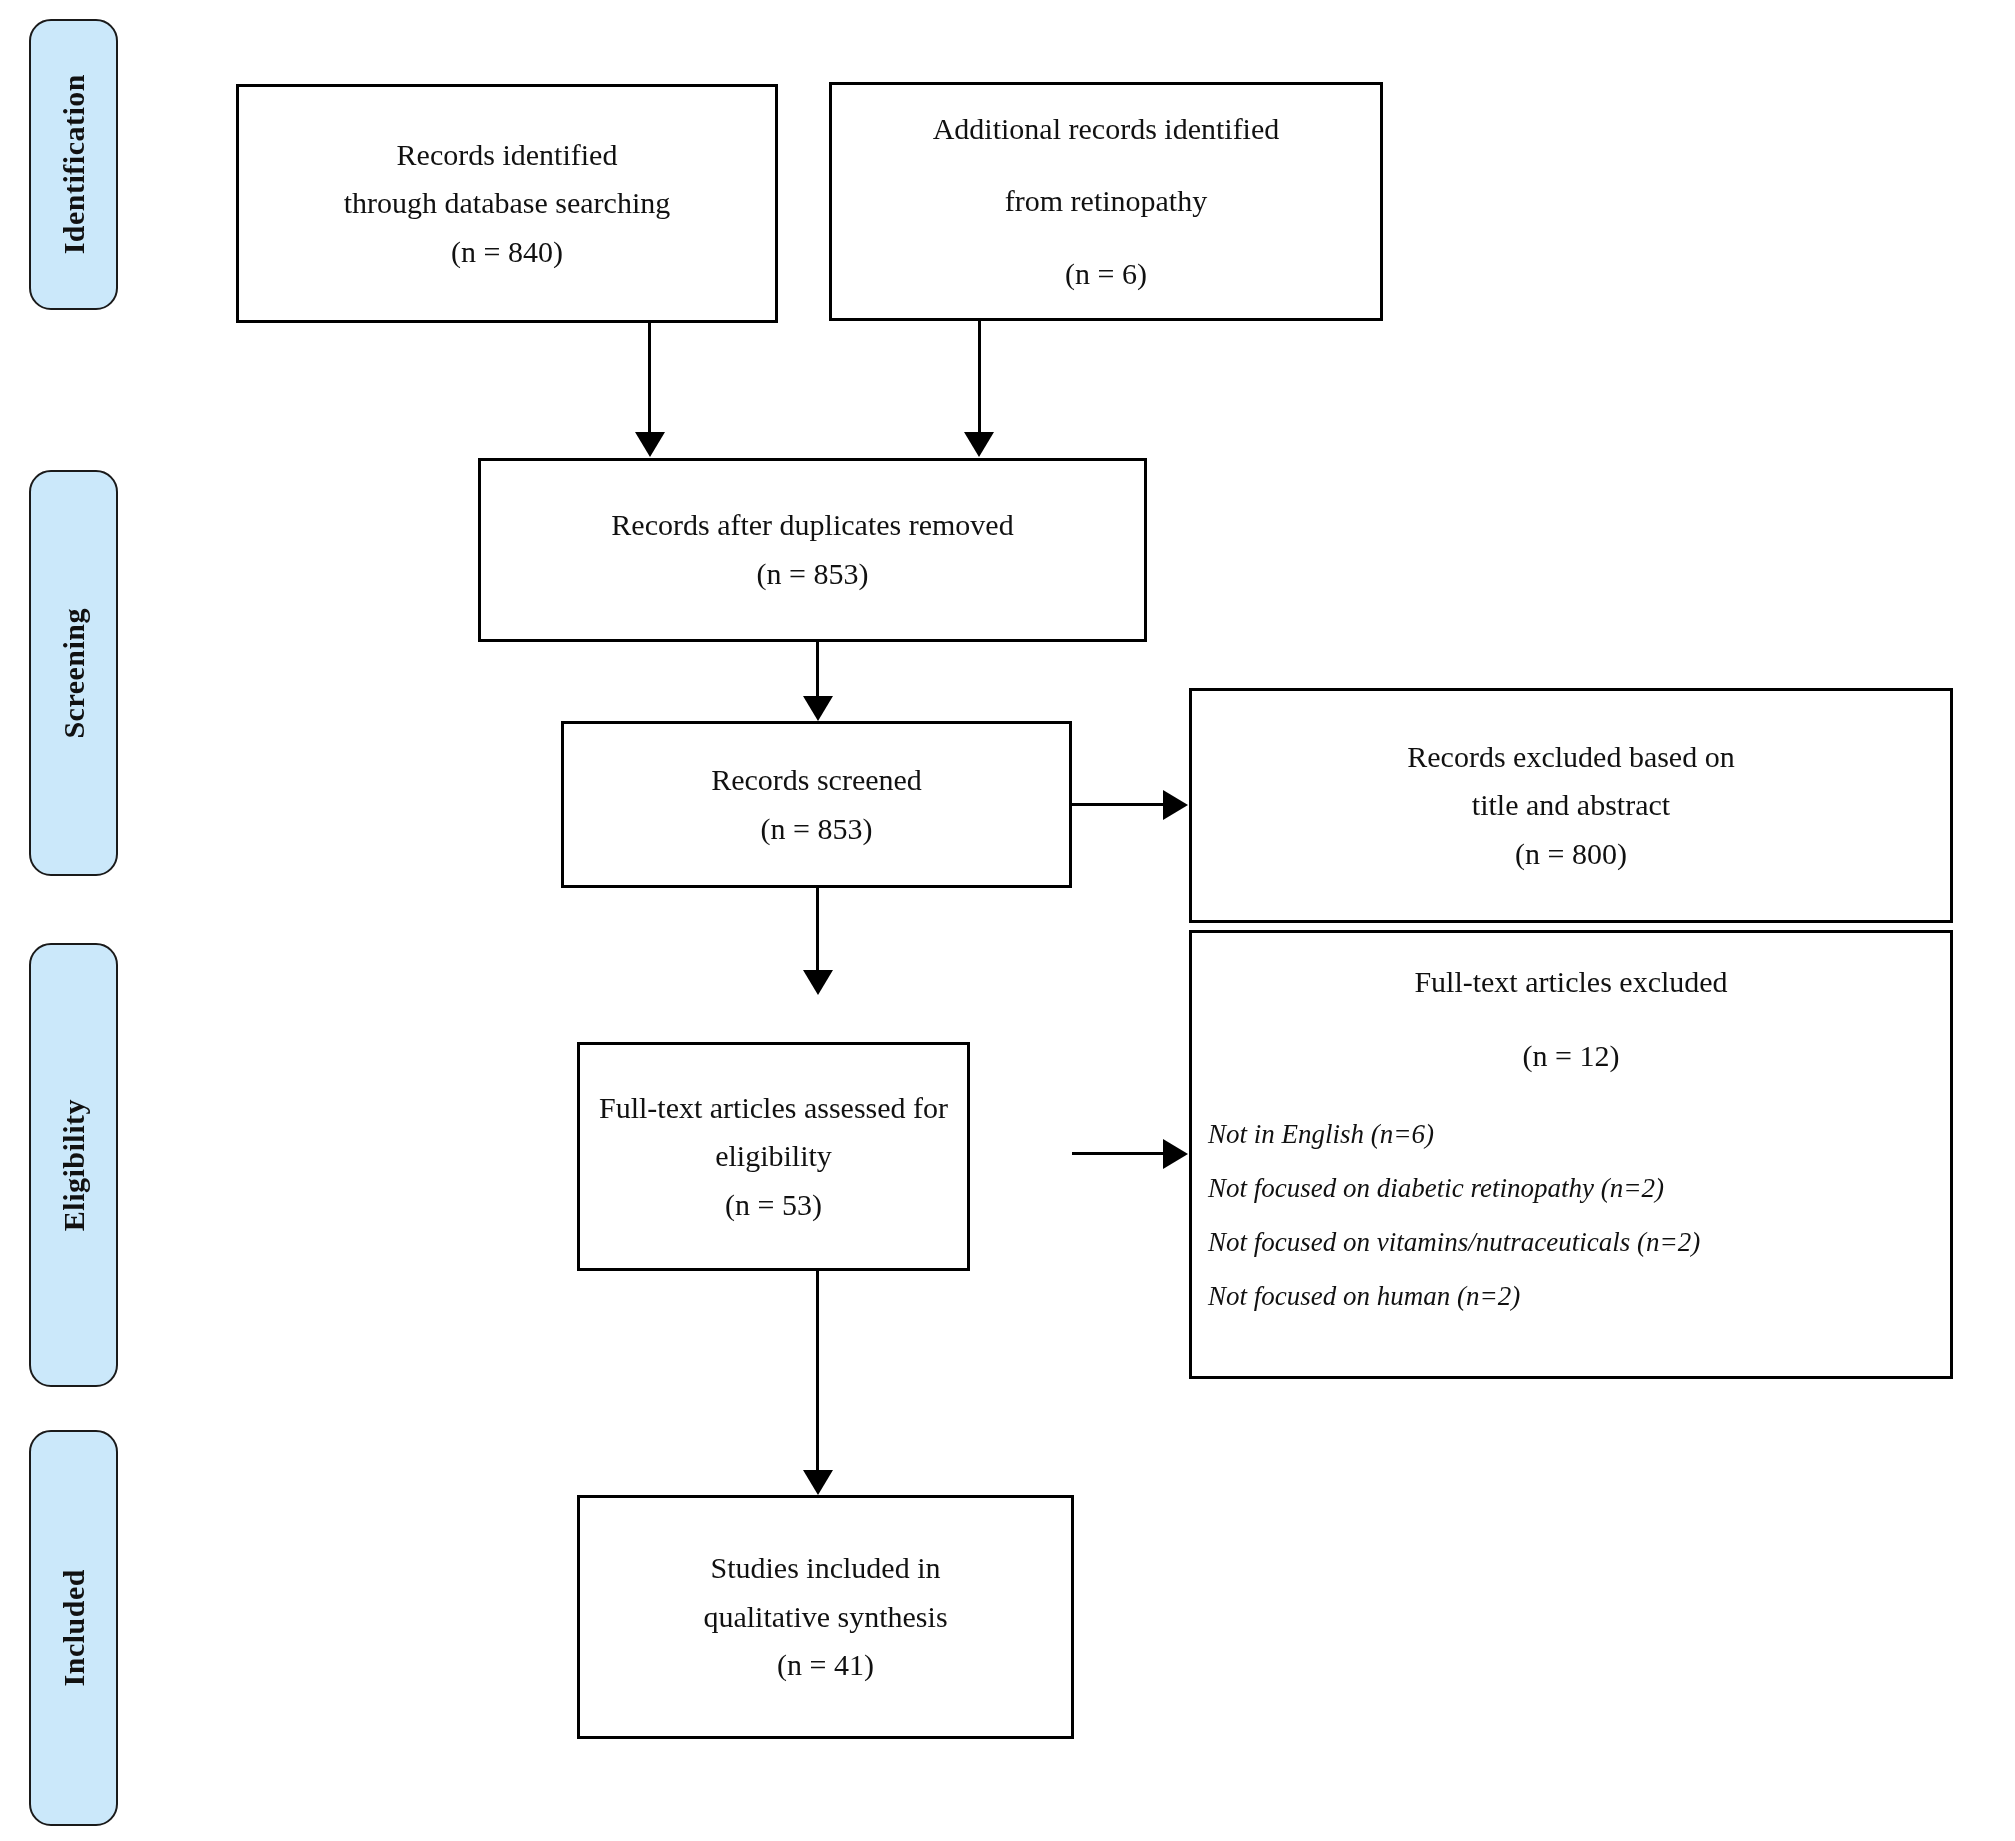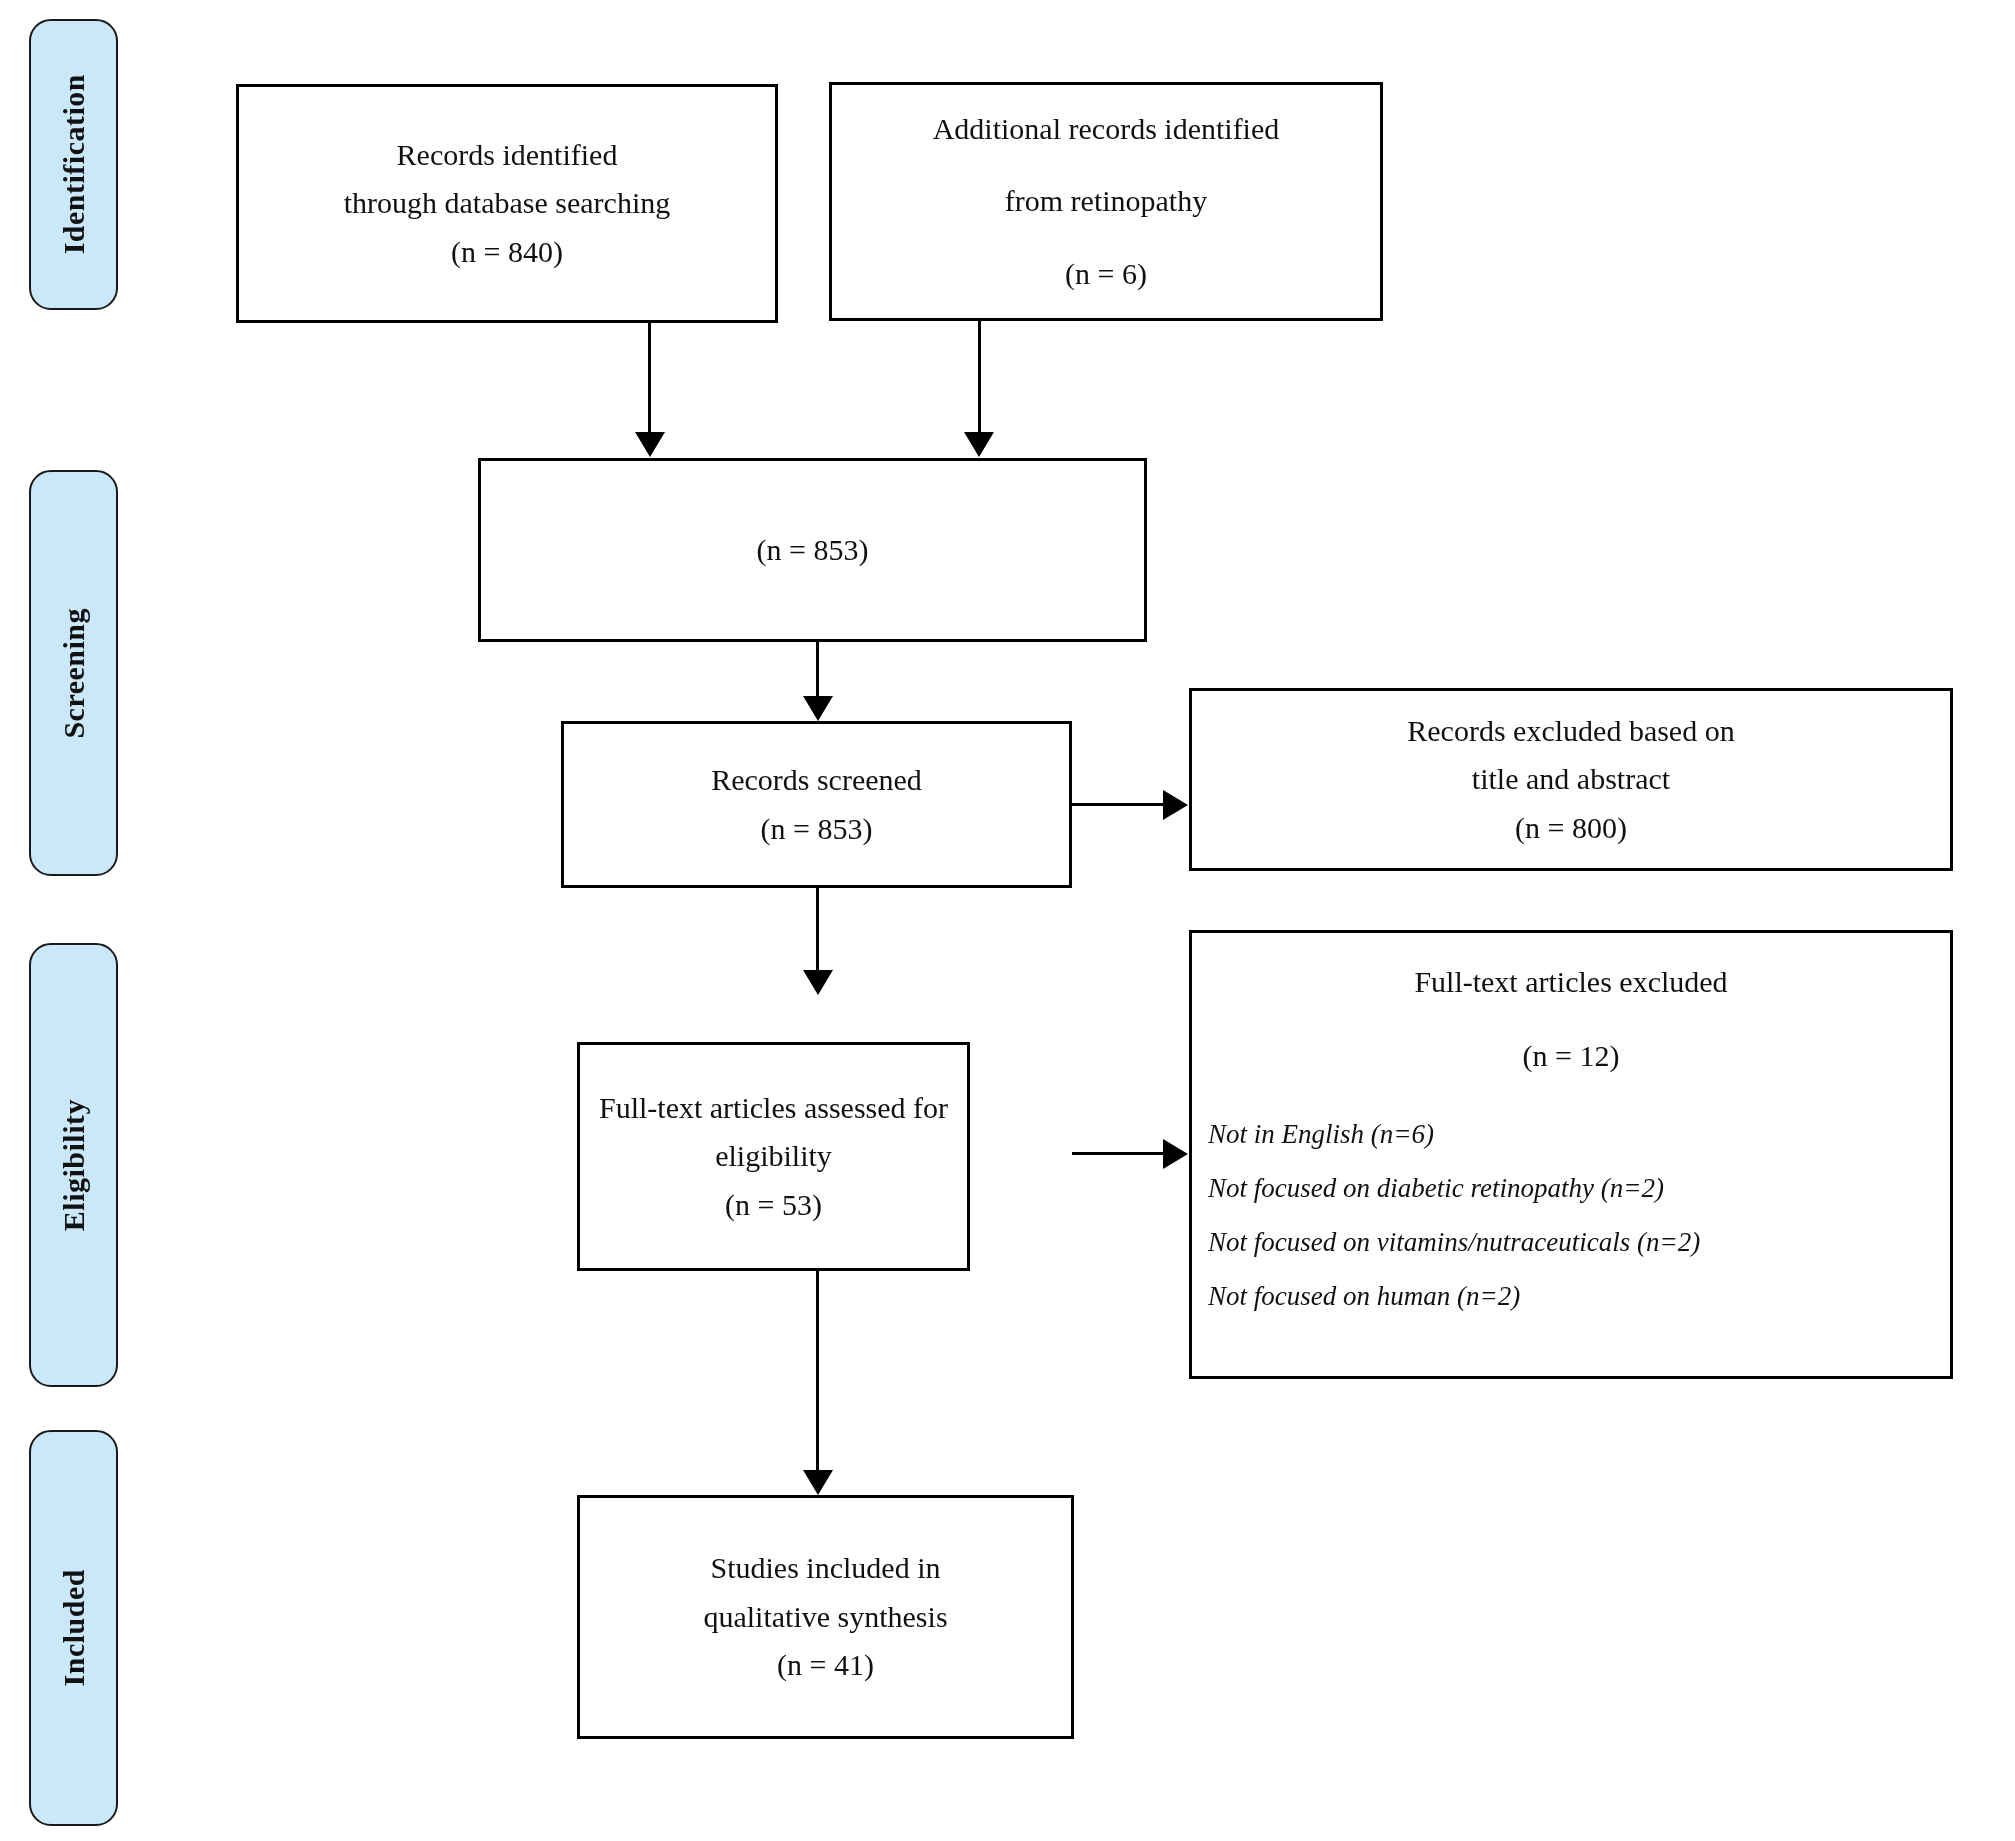"Records after duplicates removed" div.line { html: none -> <div>Records after duplicates removed</div> }
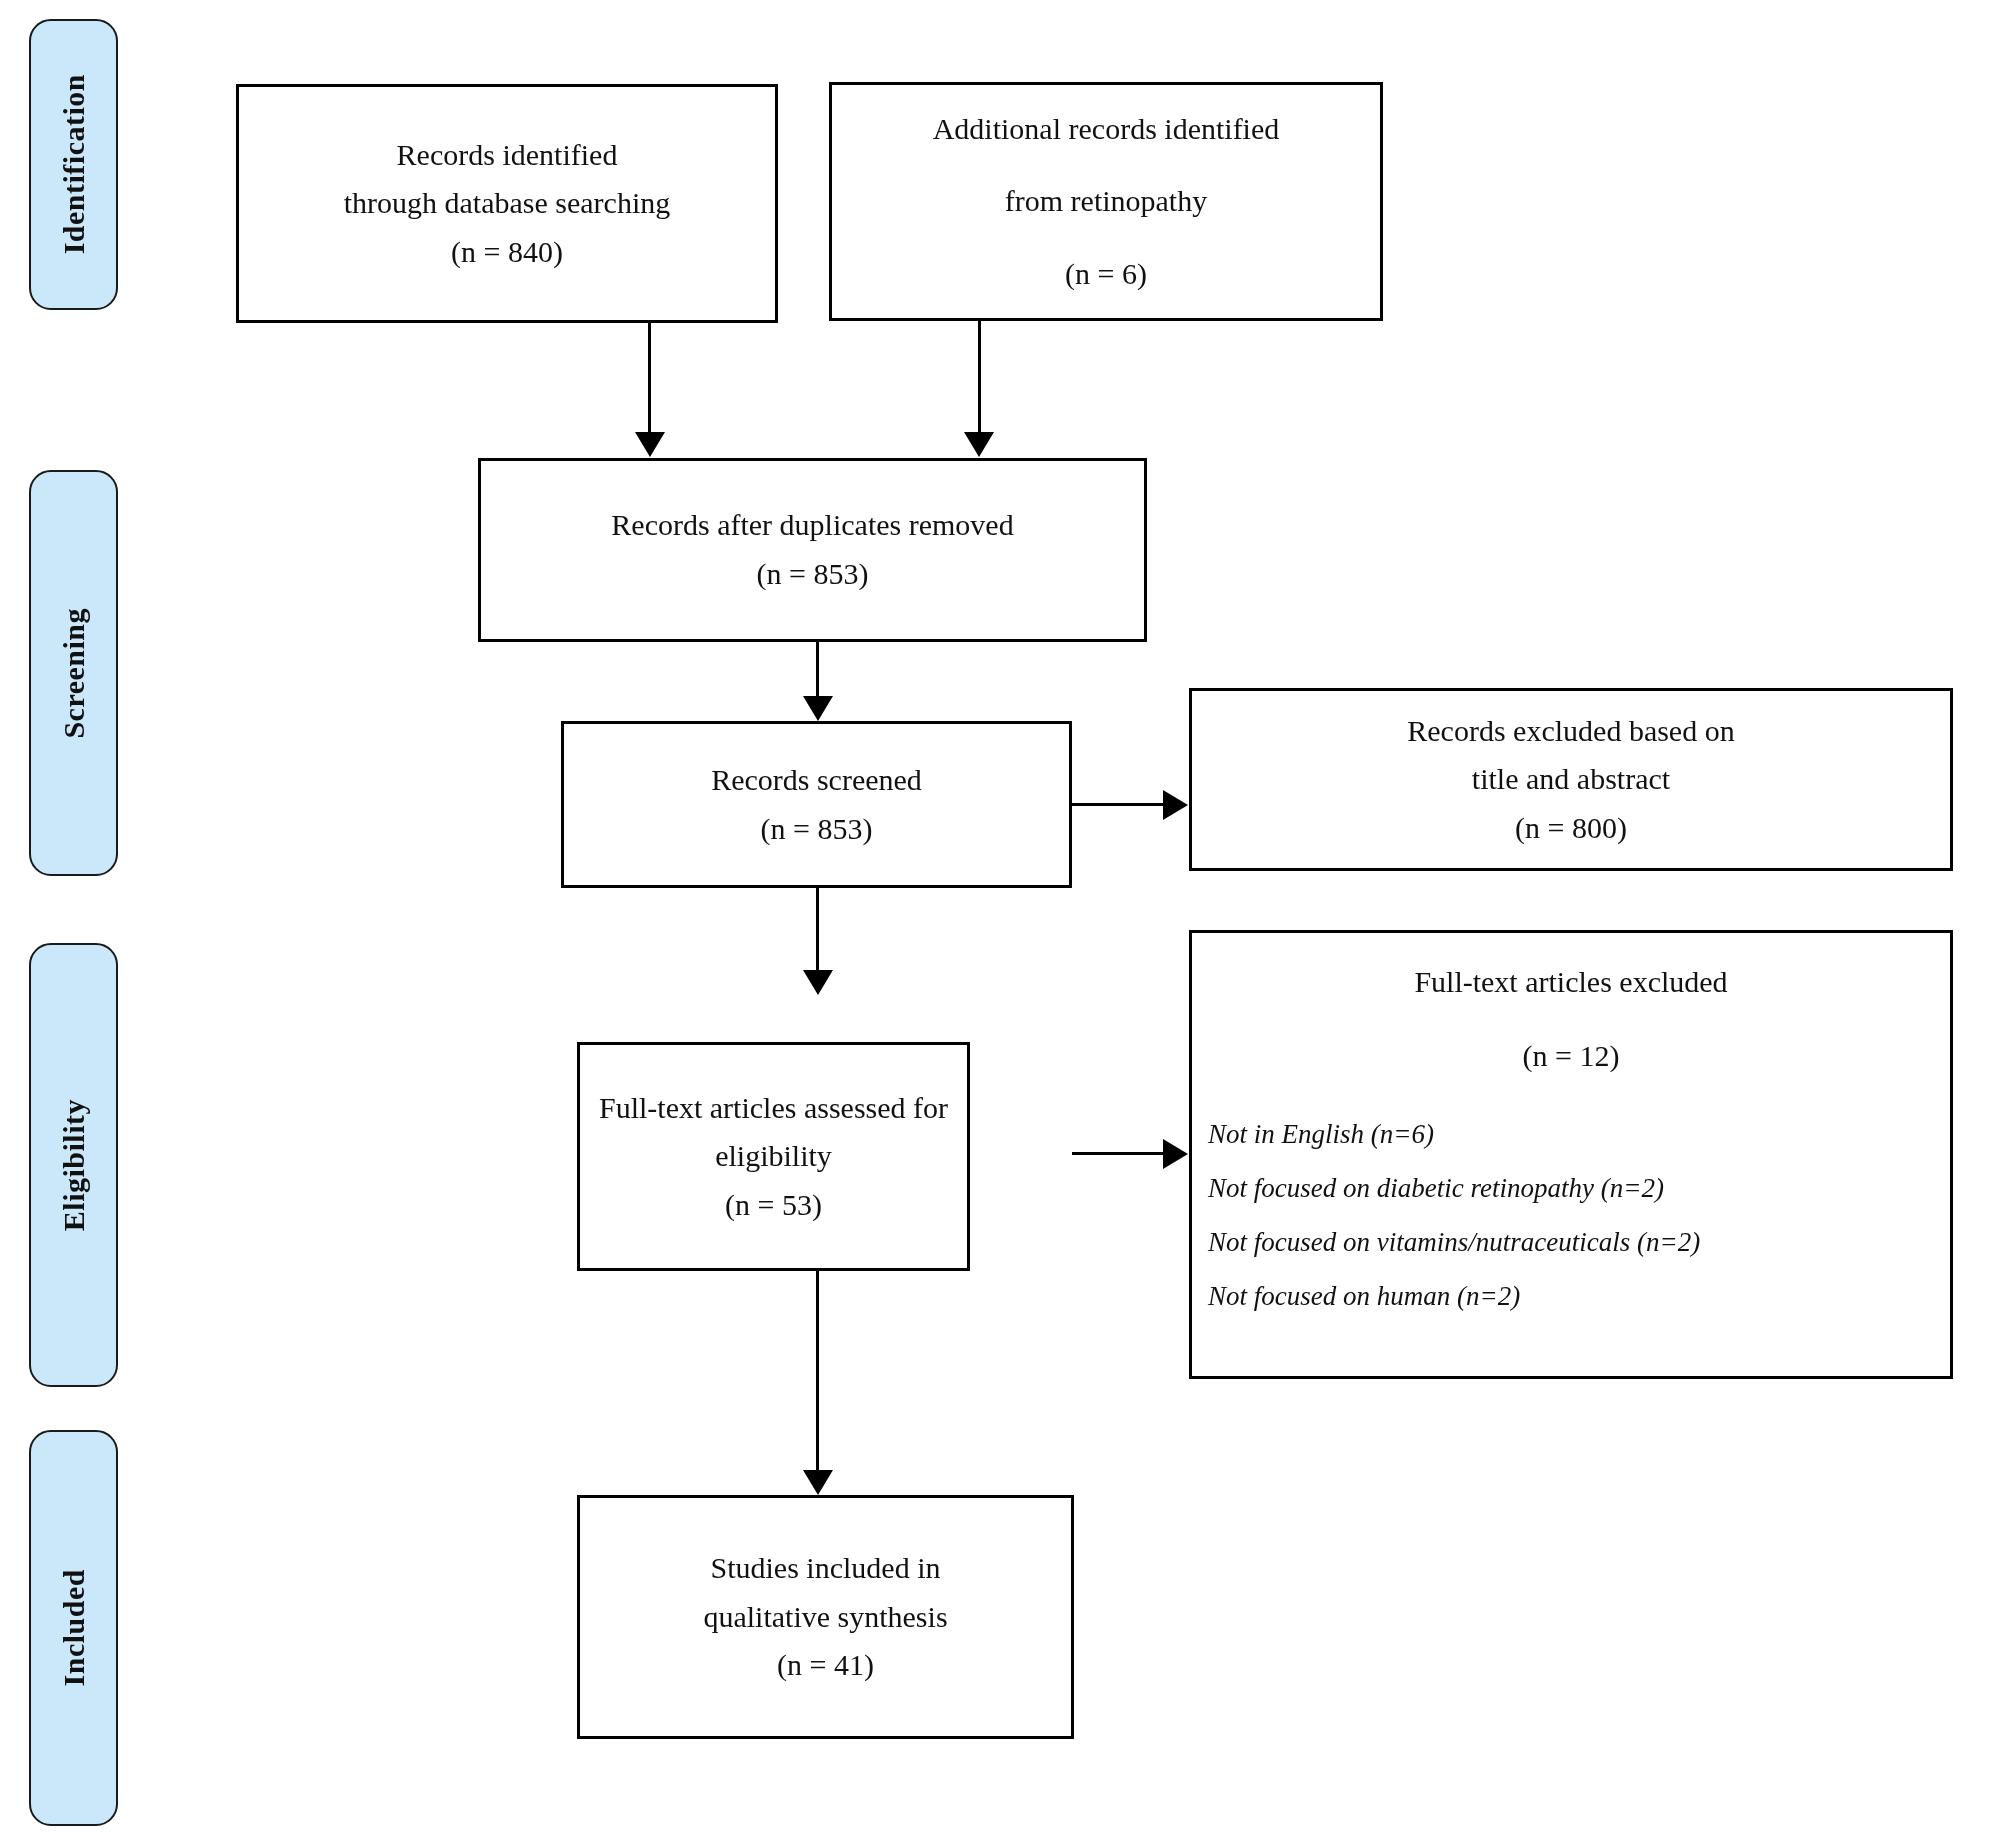"Records excluded based on" div.flow-box { height: 183px -> 235px }
